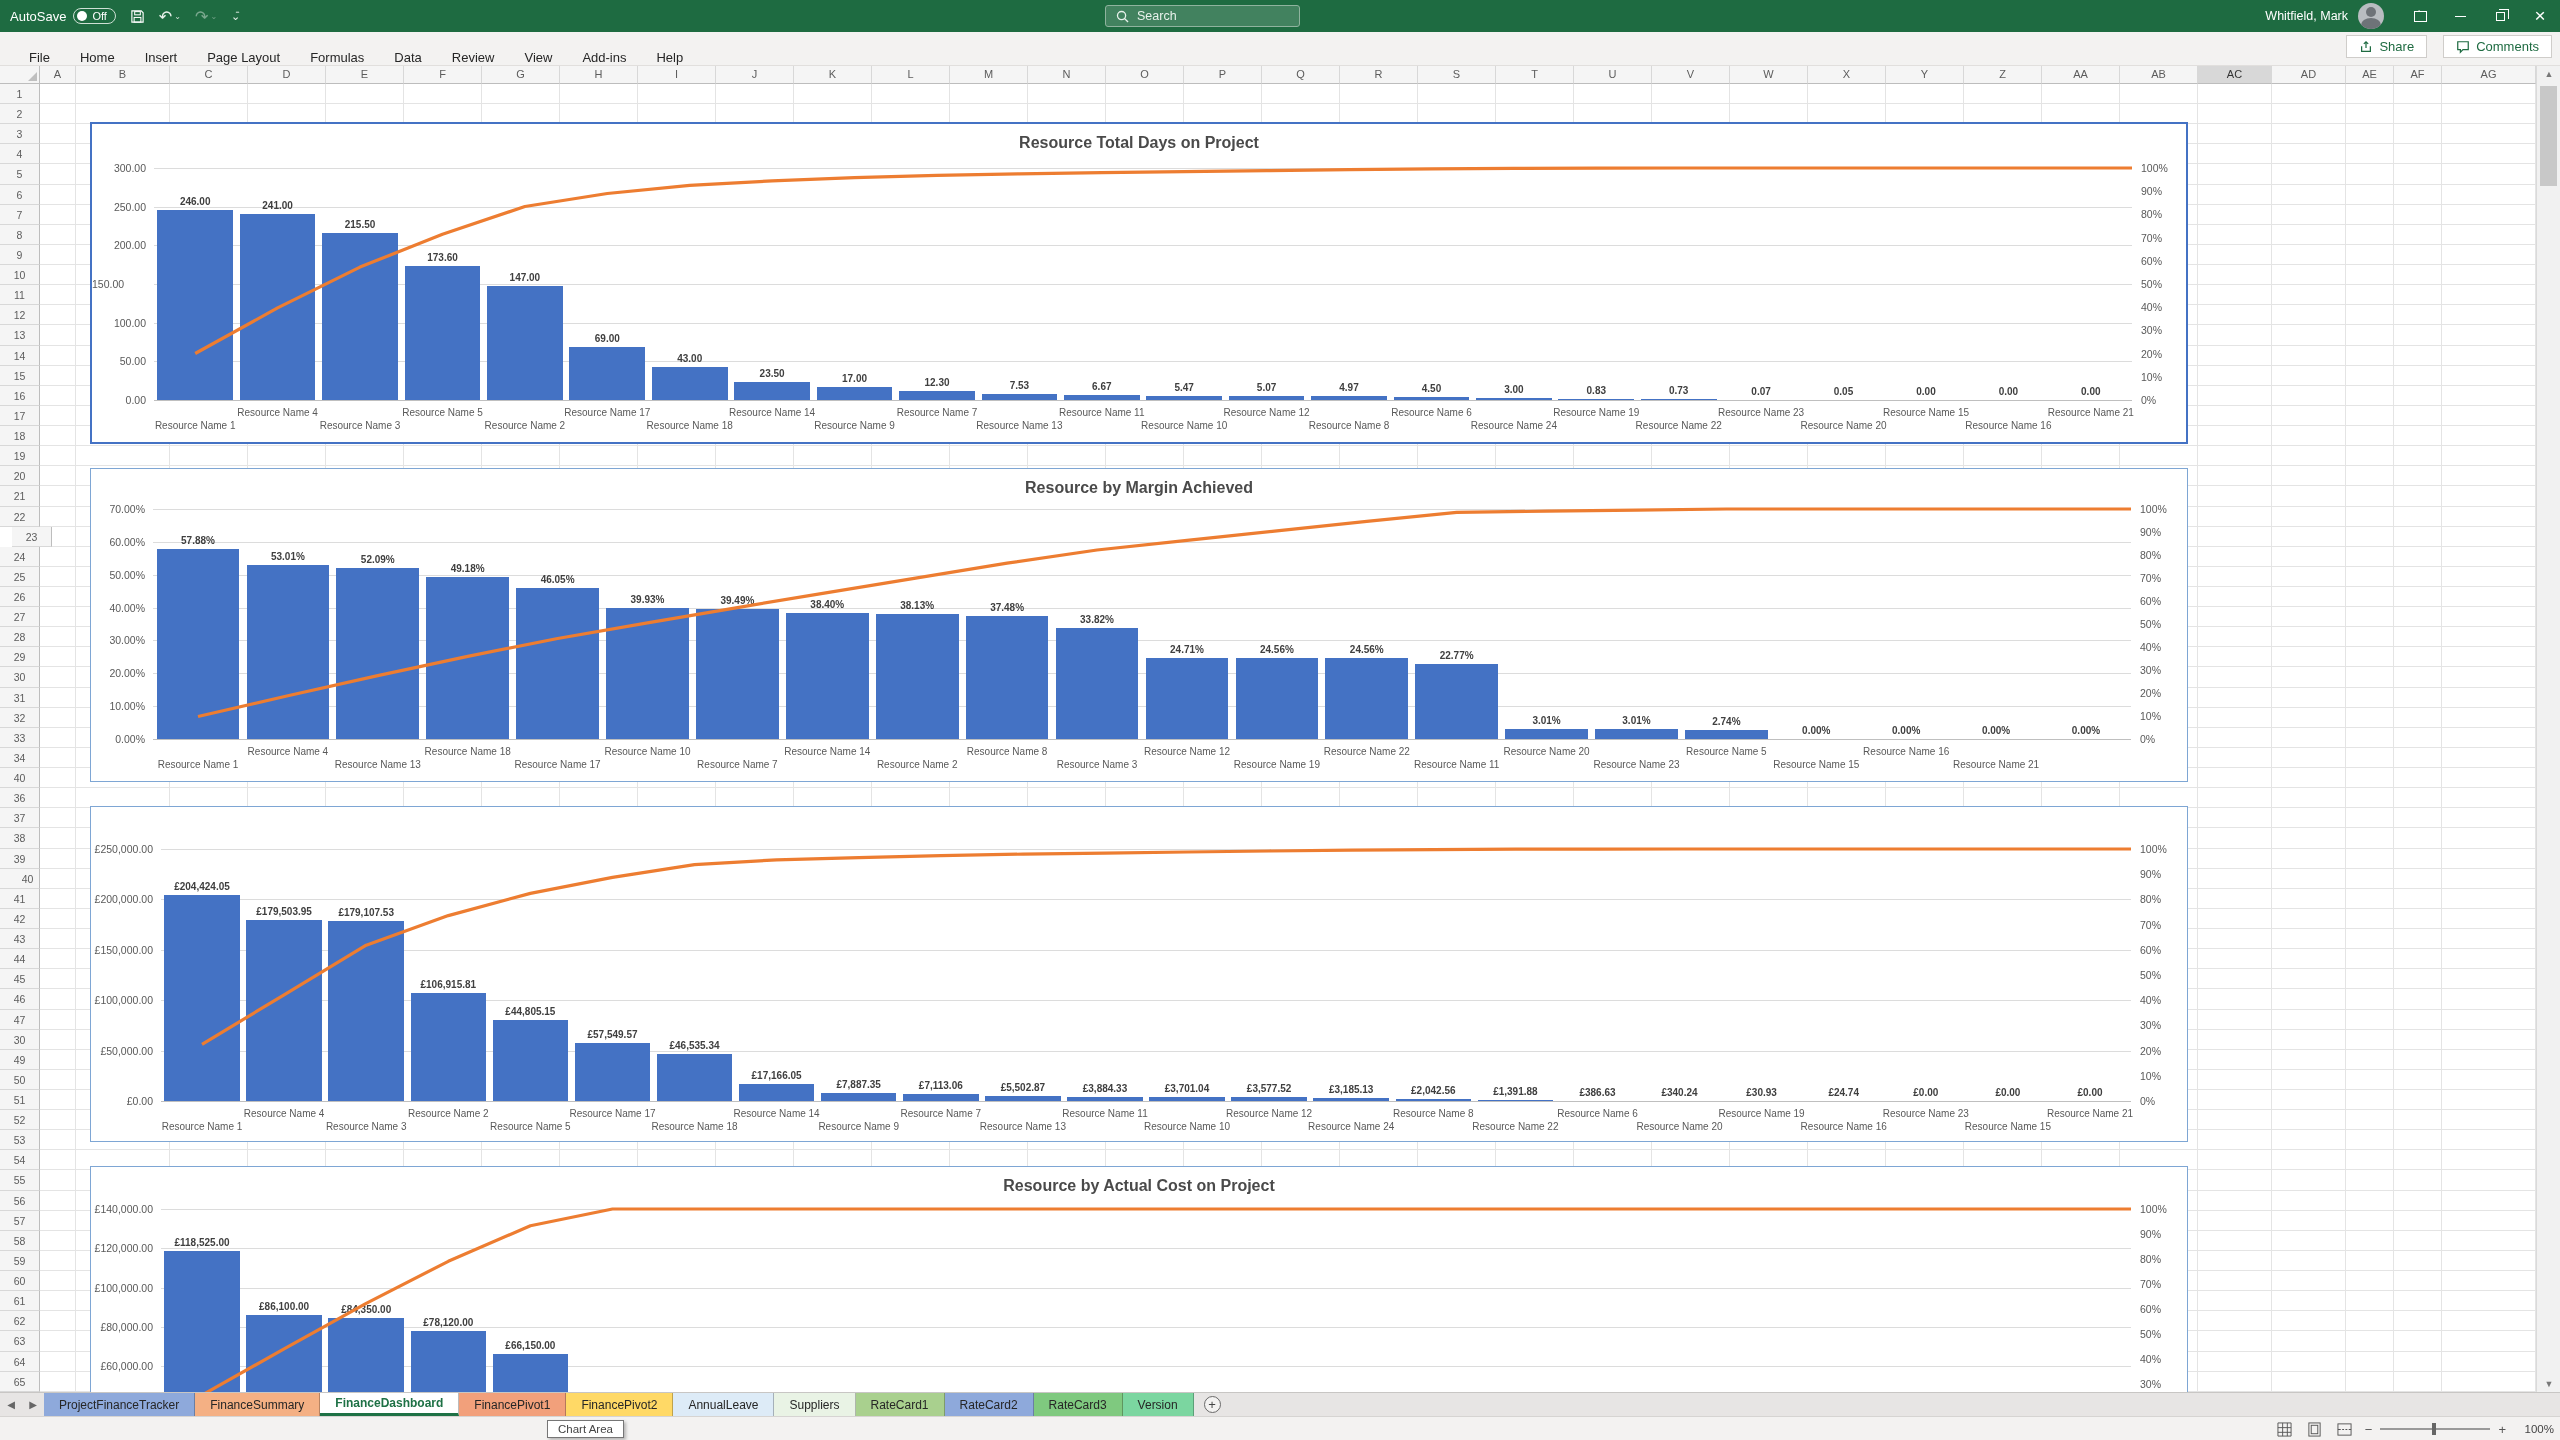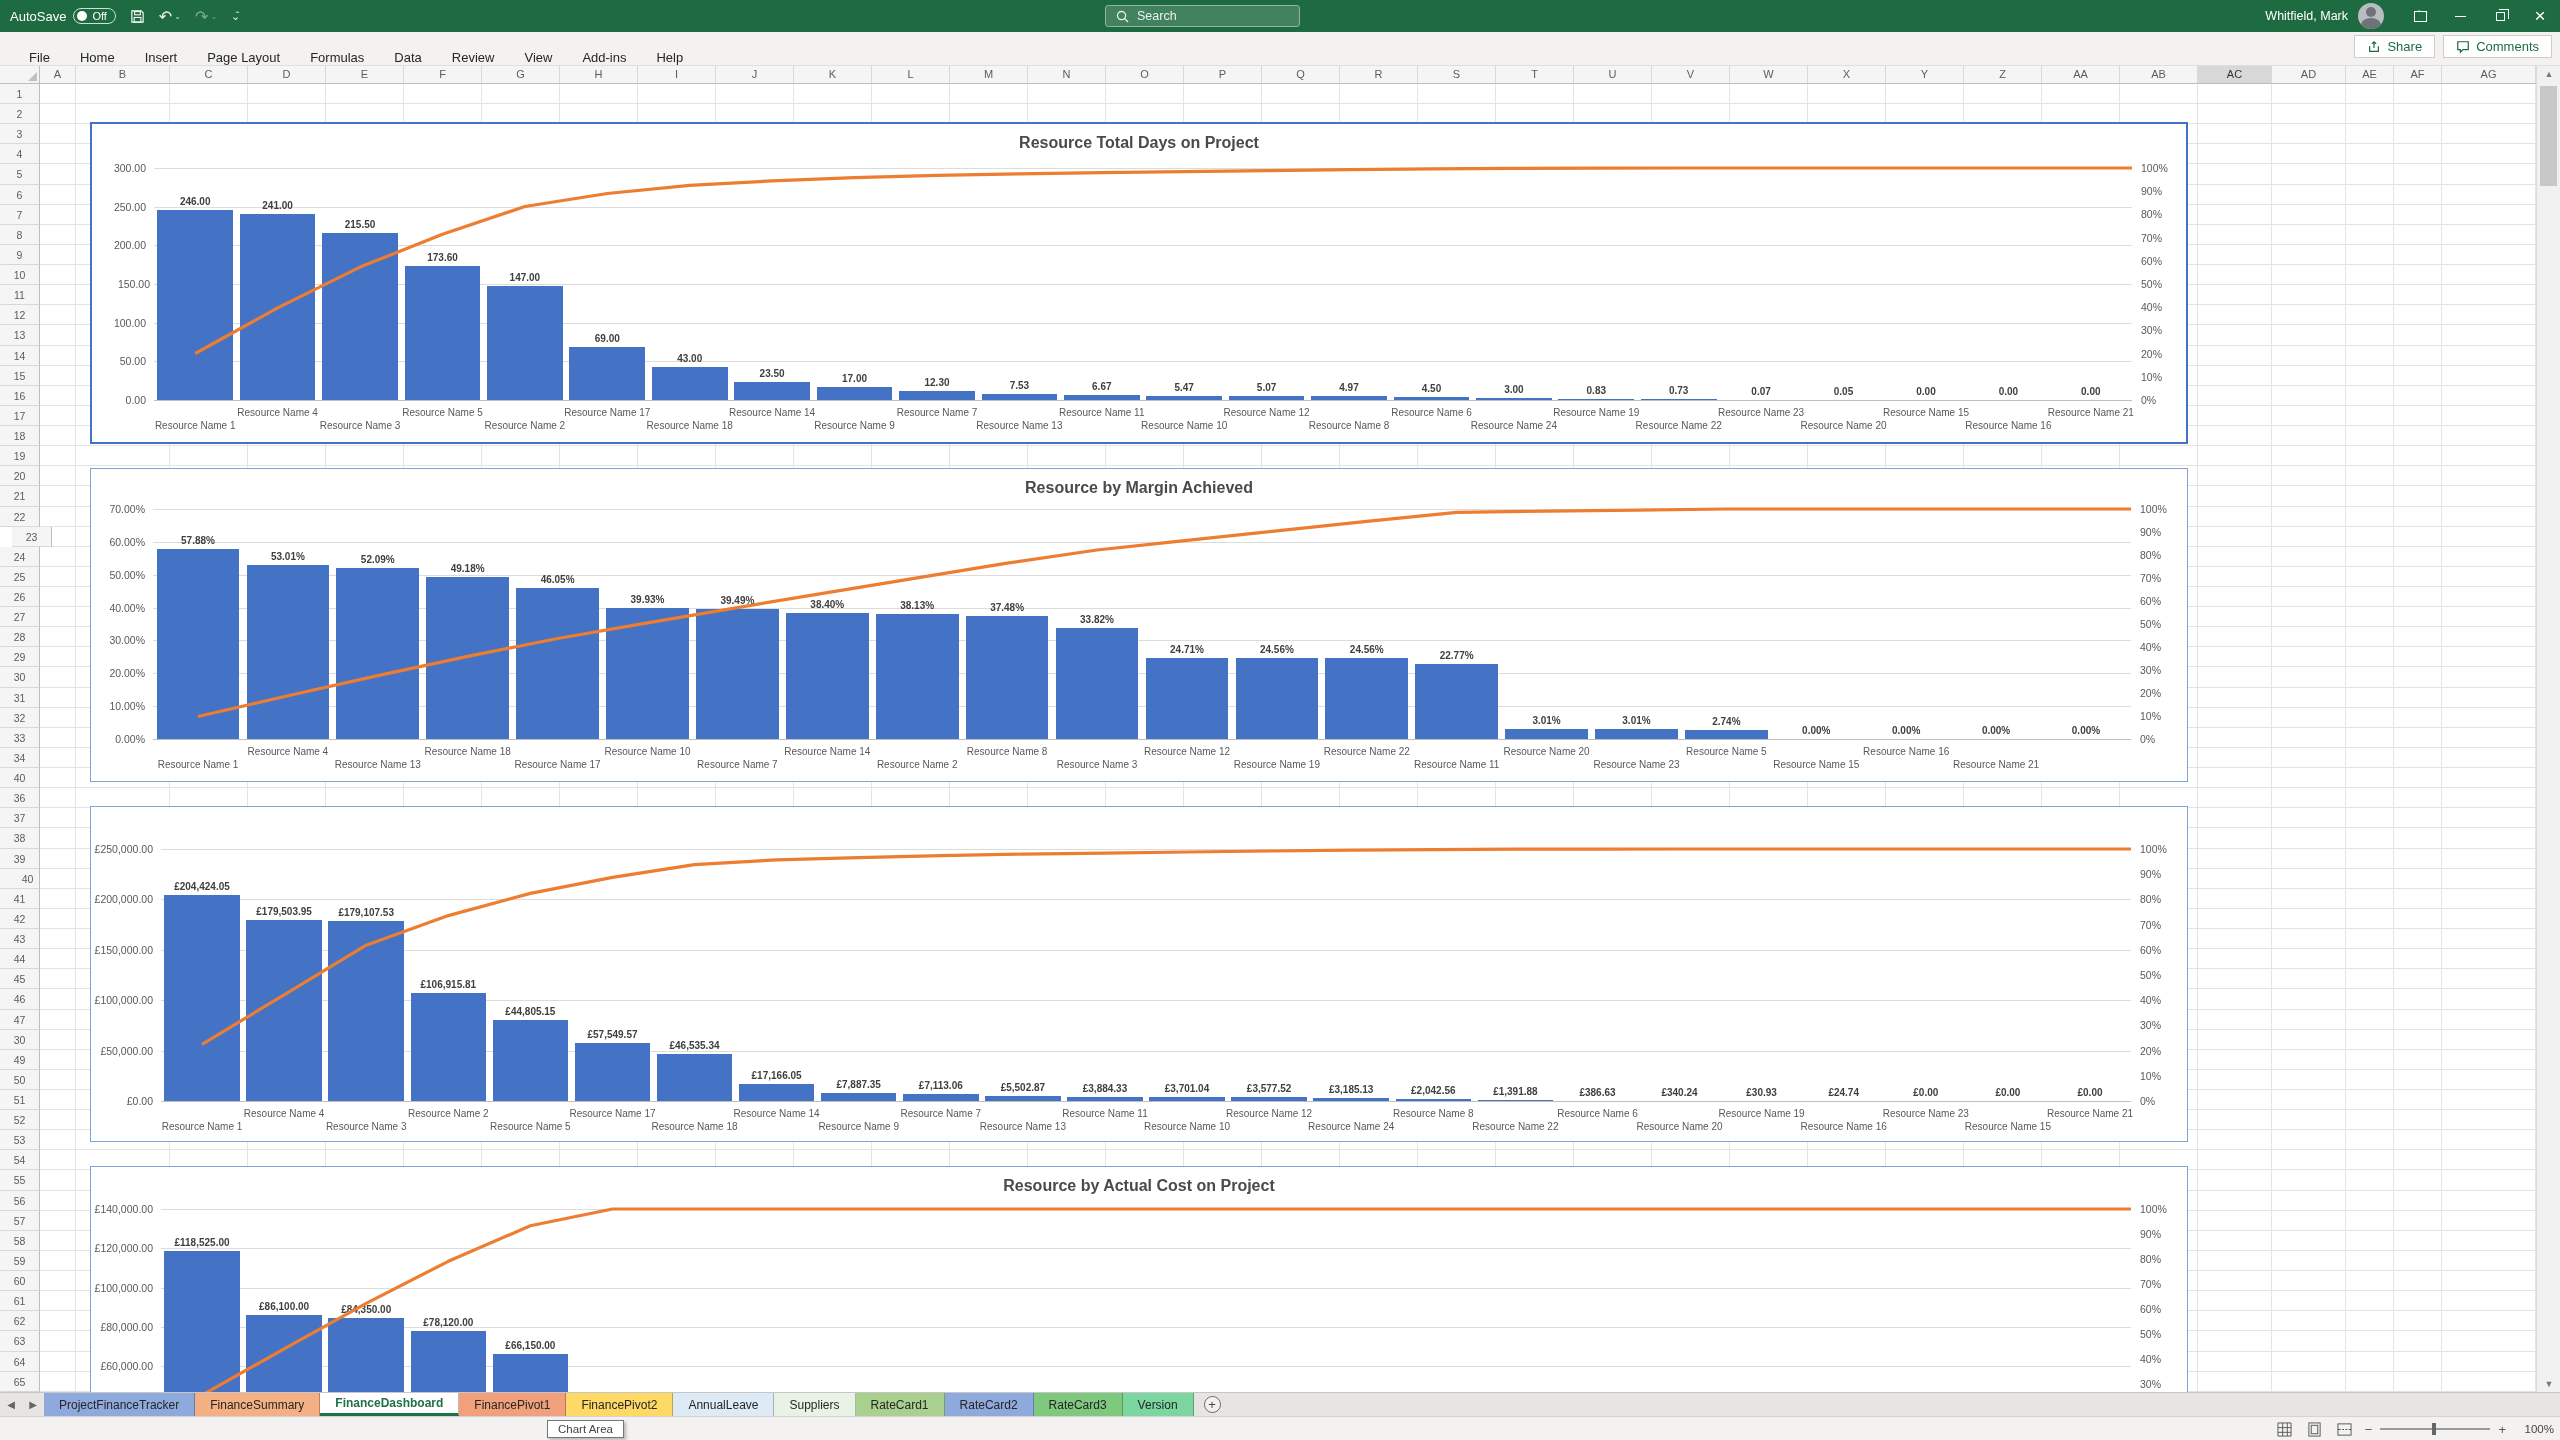"Share" .mb-right { gap: 8px -> 16px }
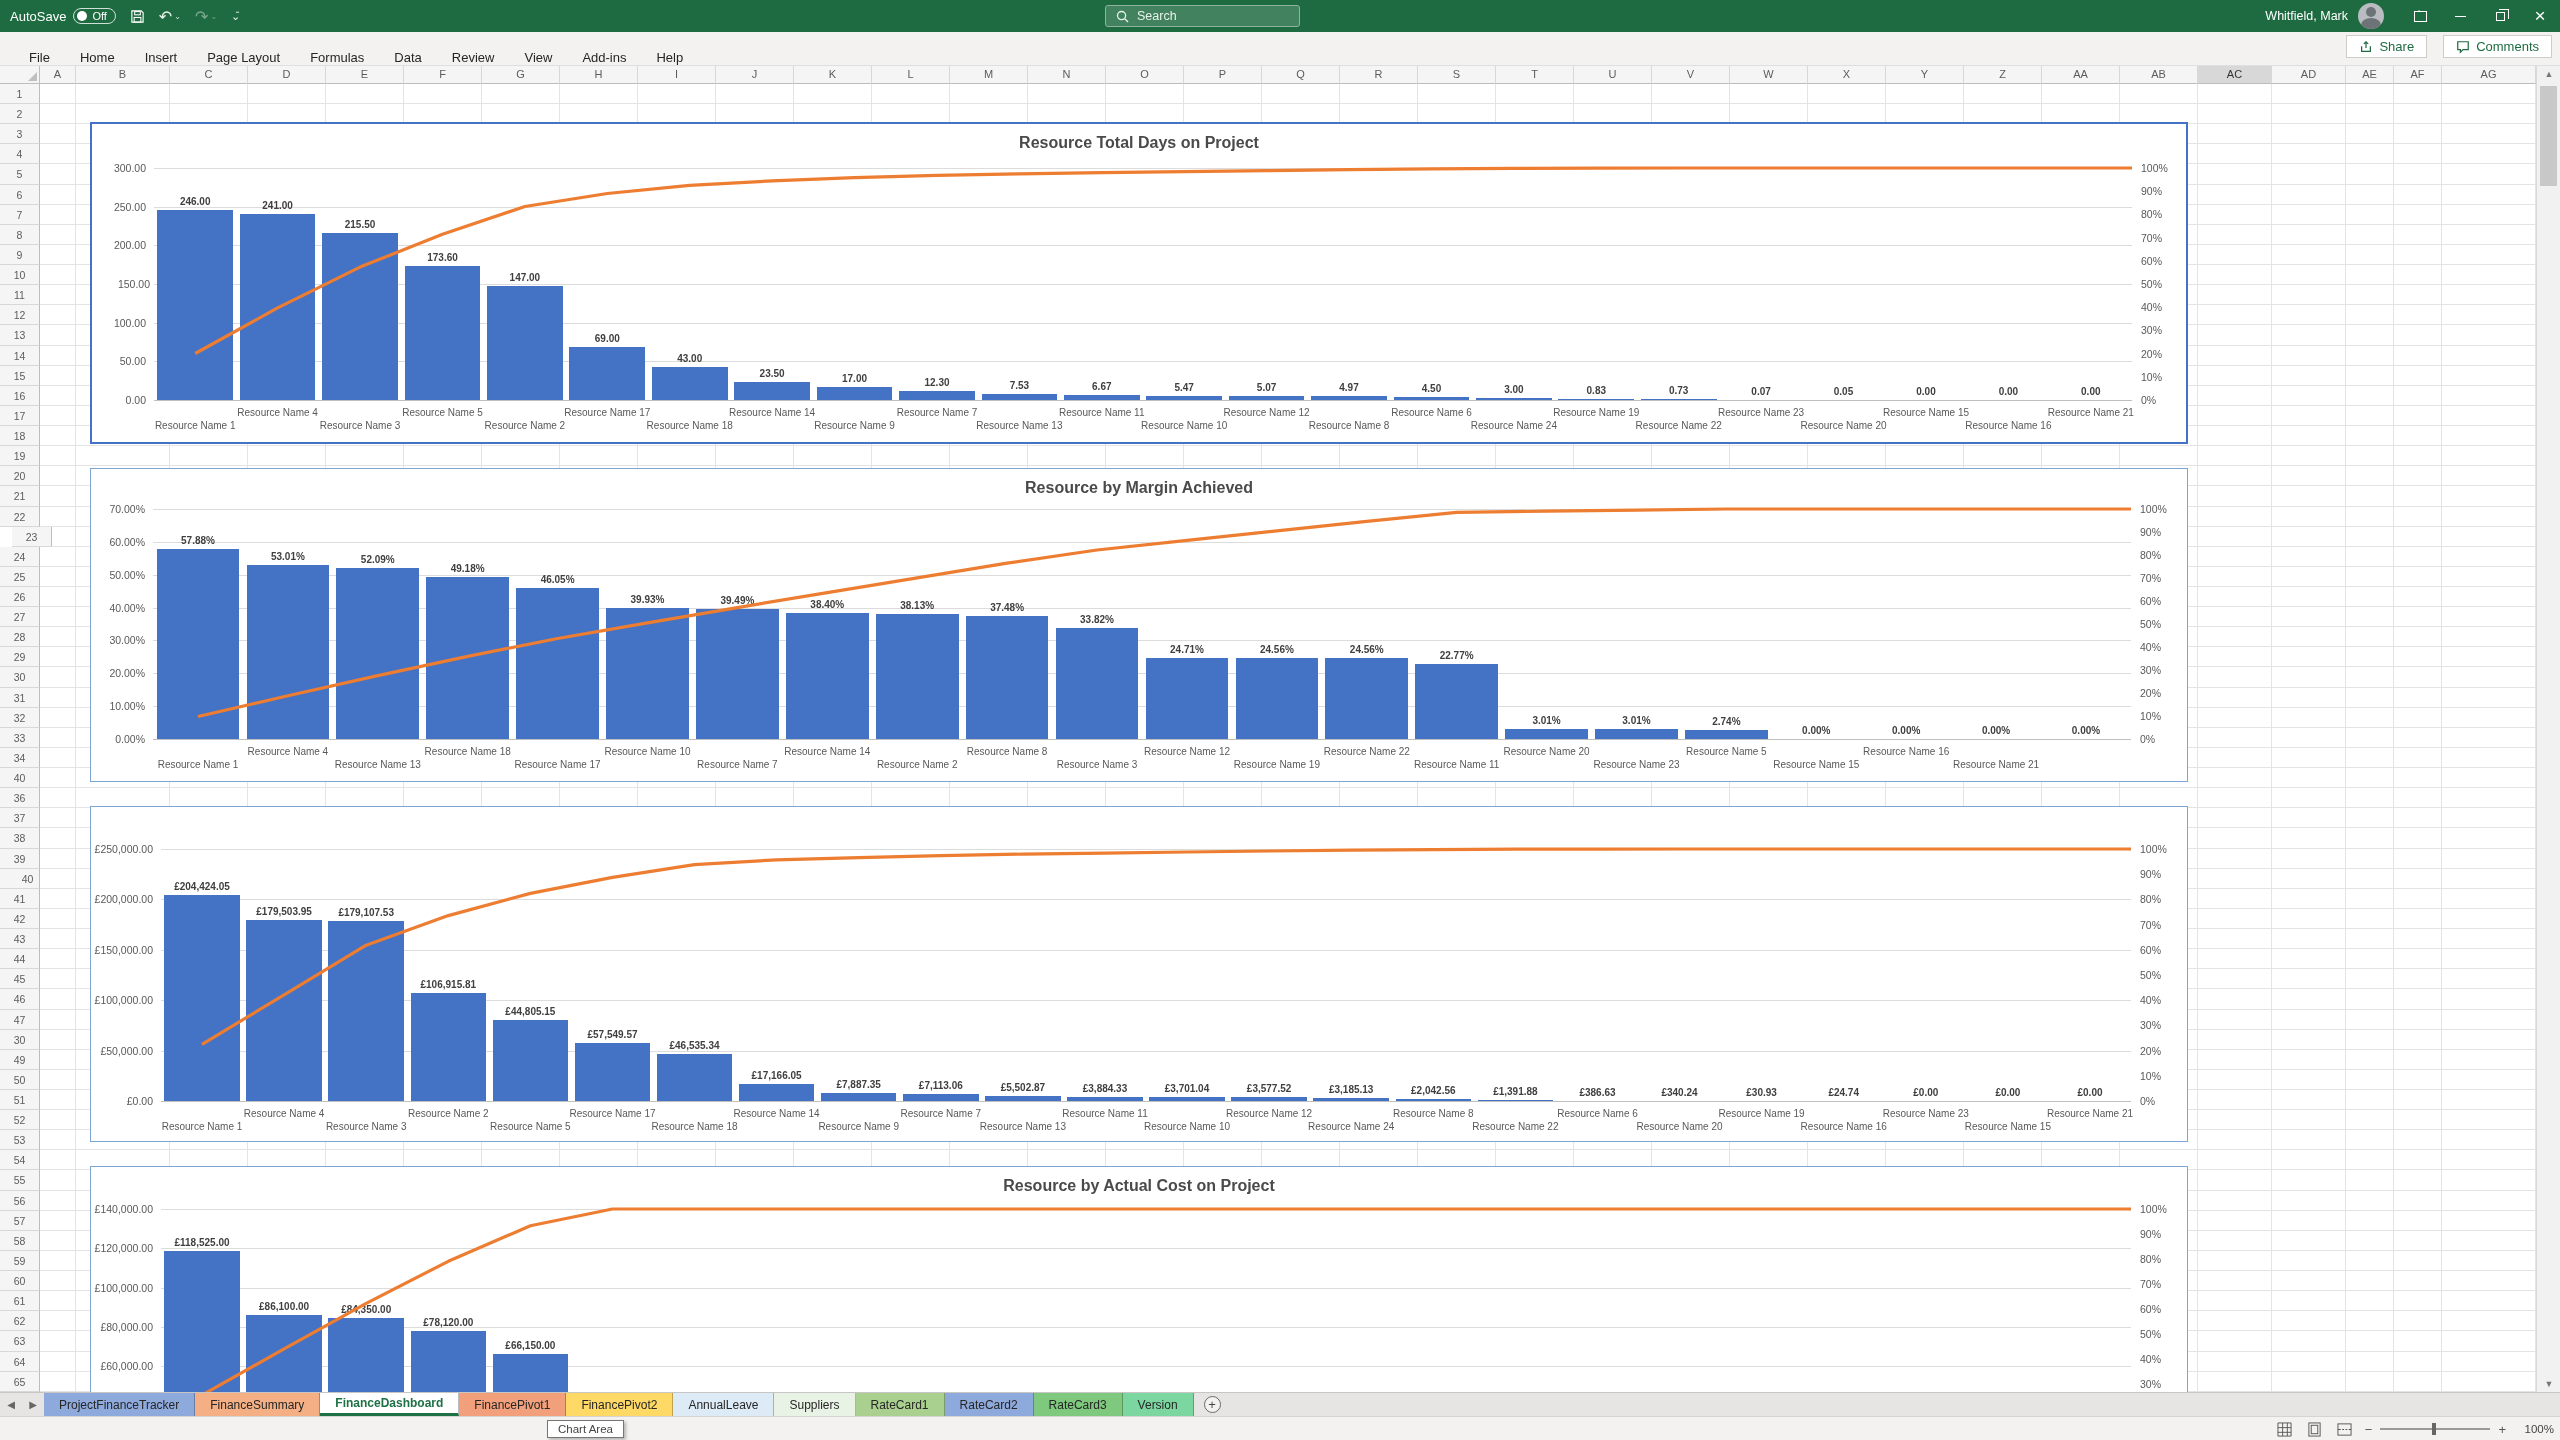"150.00" div.ytick { left: 12px -> 0px; width: 46px -> 32px }
